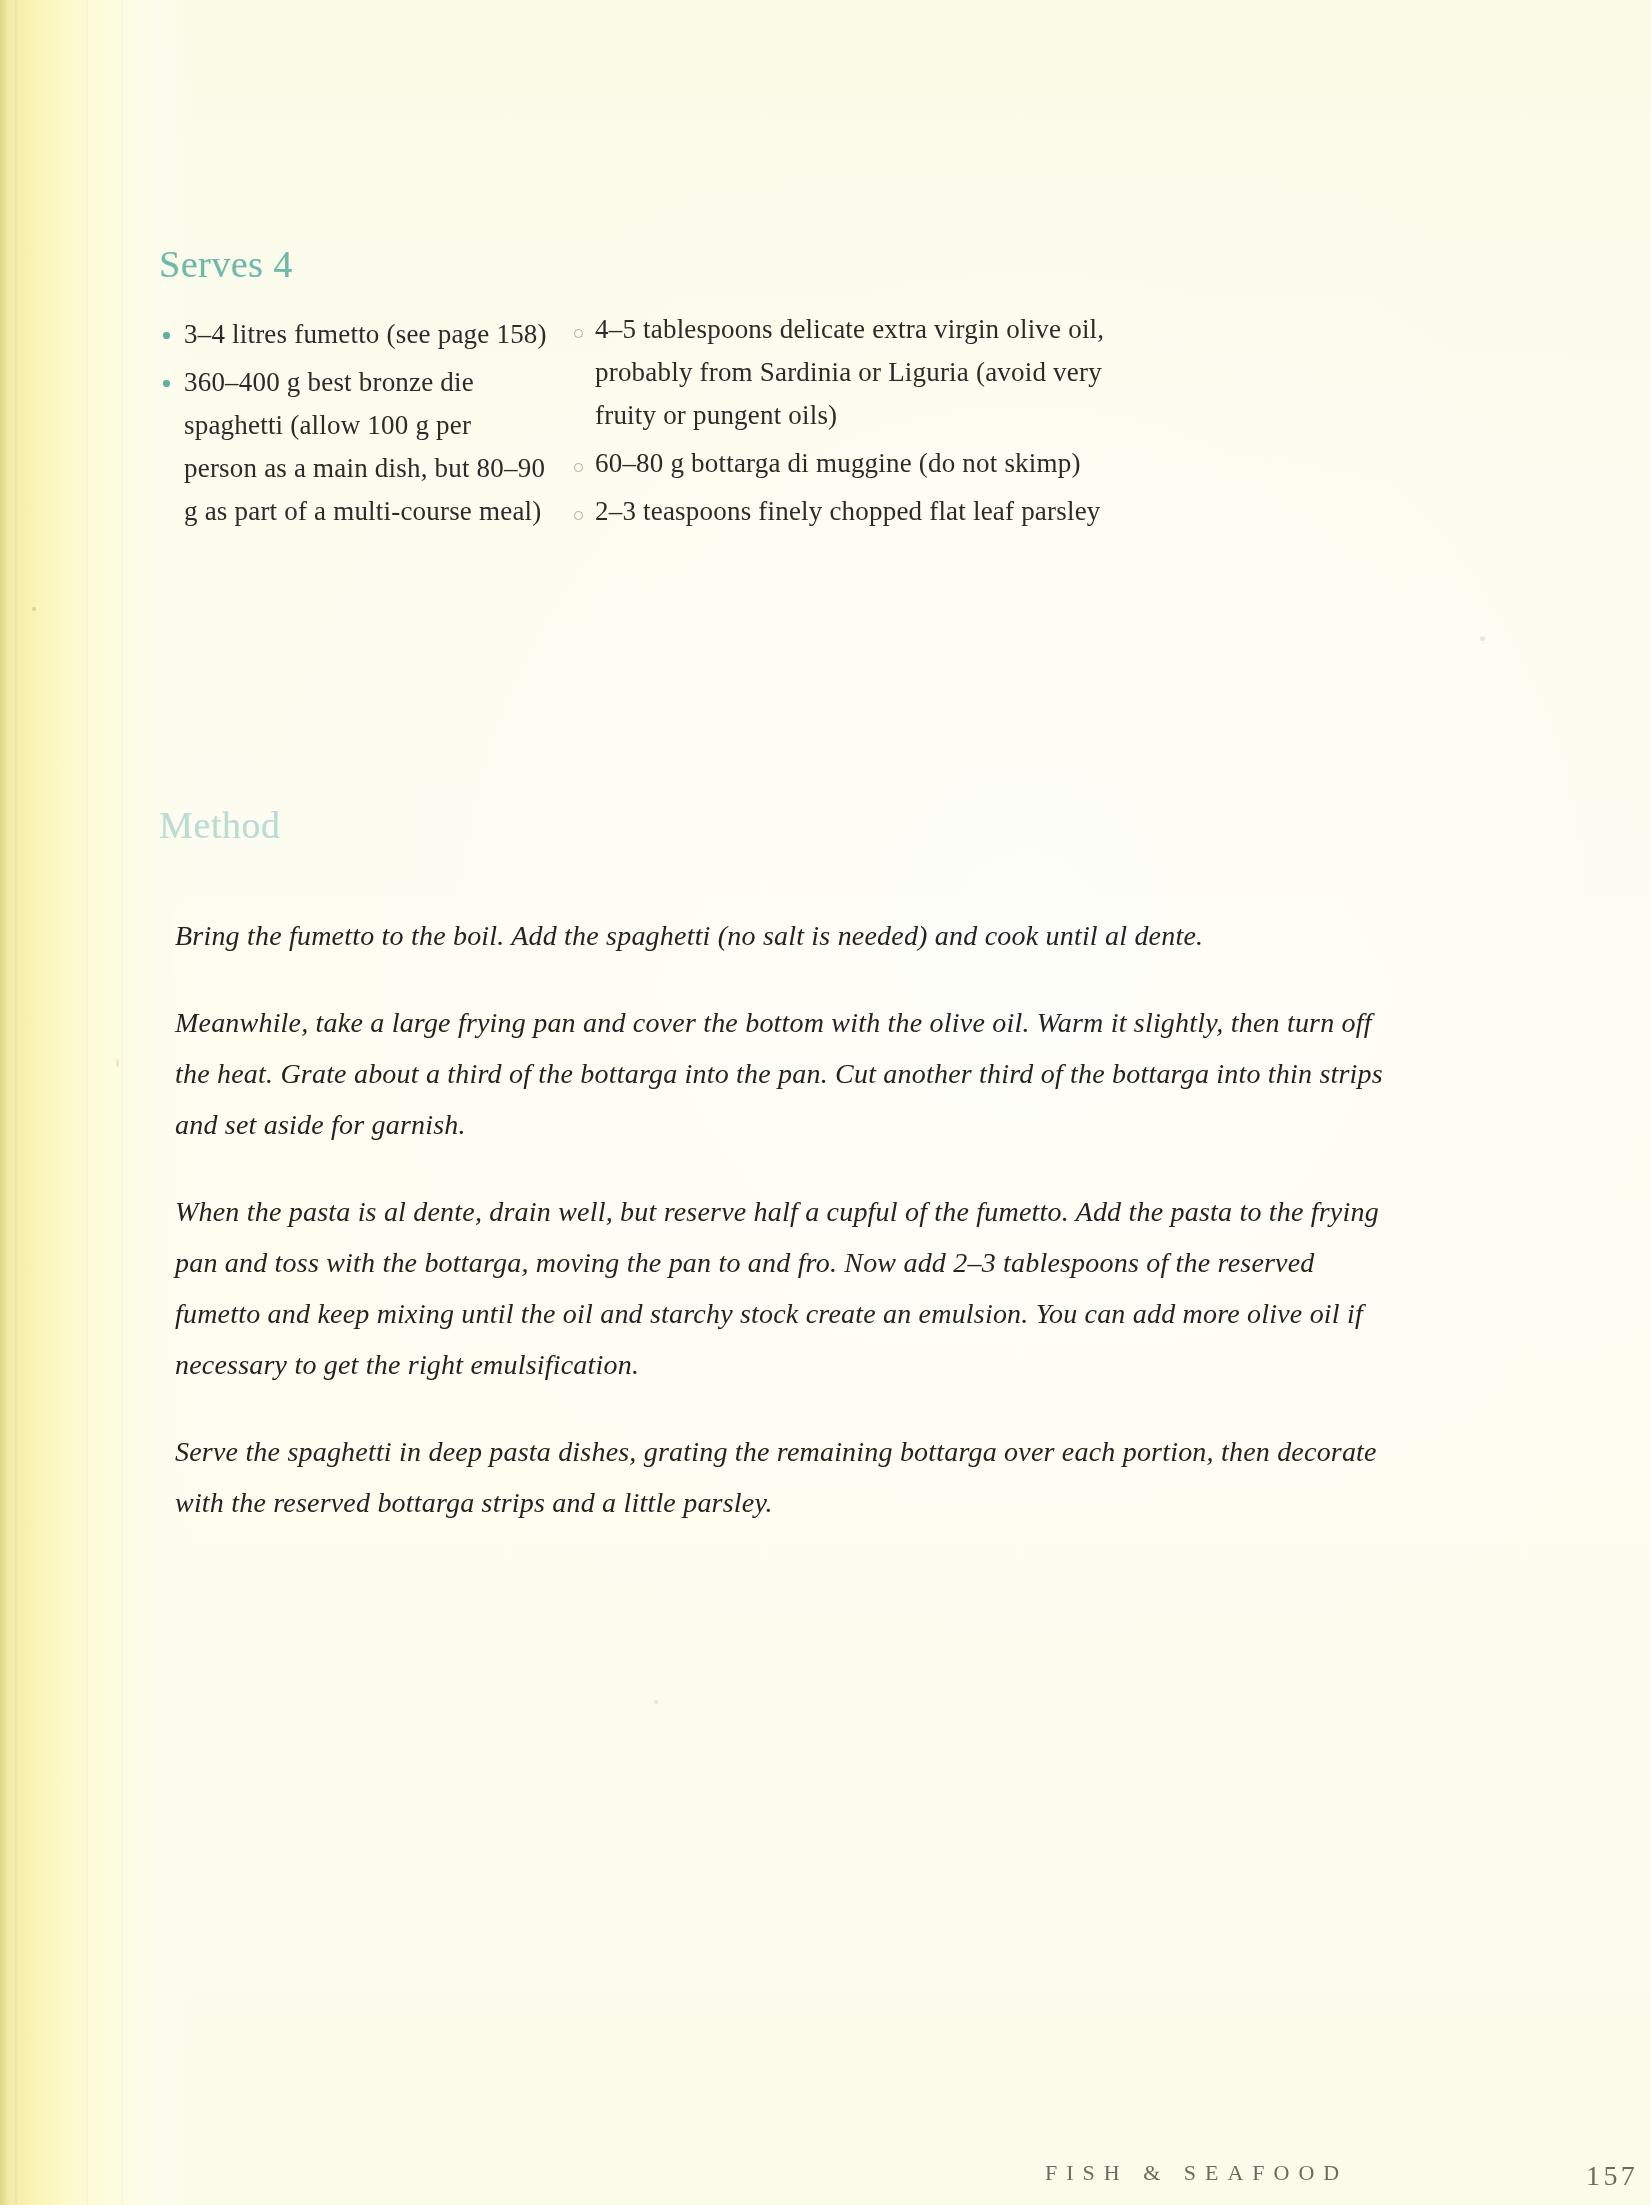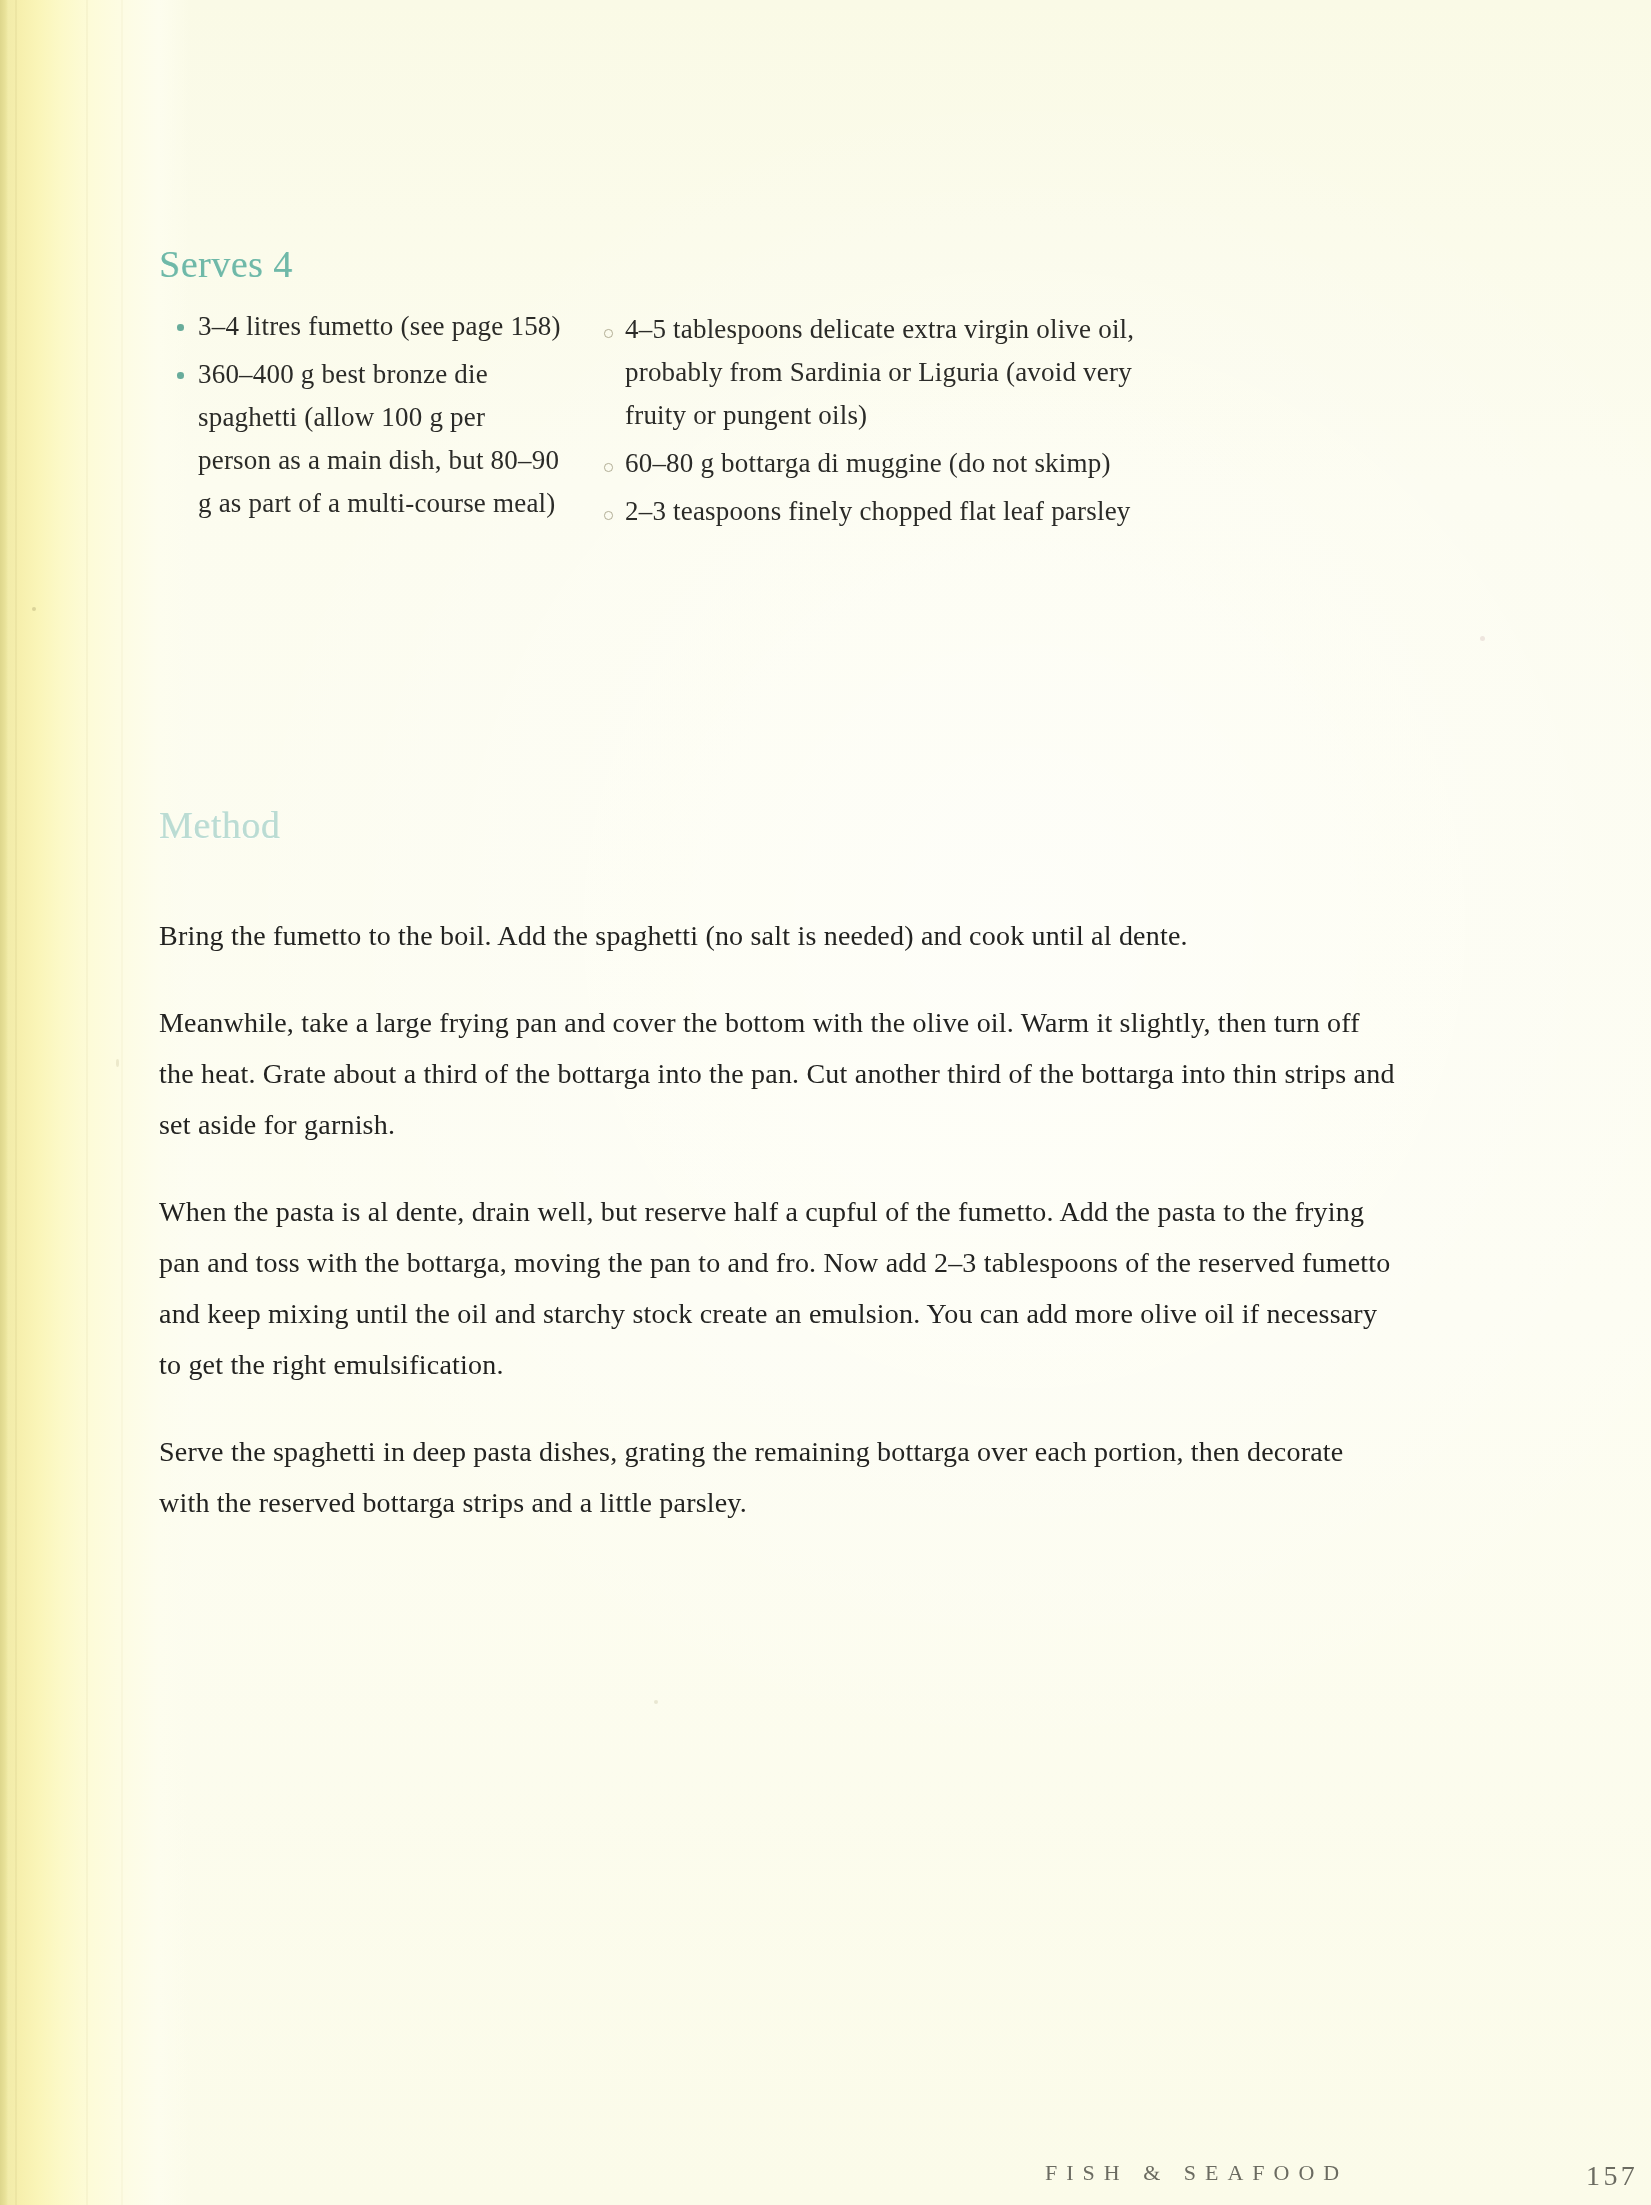"3–4 litres fumetto (see page" .ingredients { align-items: none -> flex-end; gap: 36px -> 20px; left: 14px -> 0 }
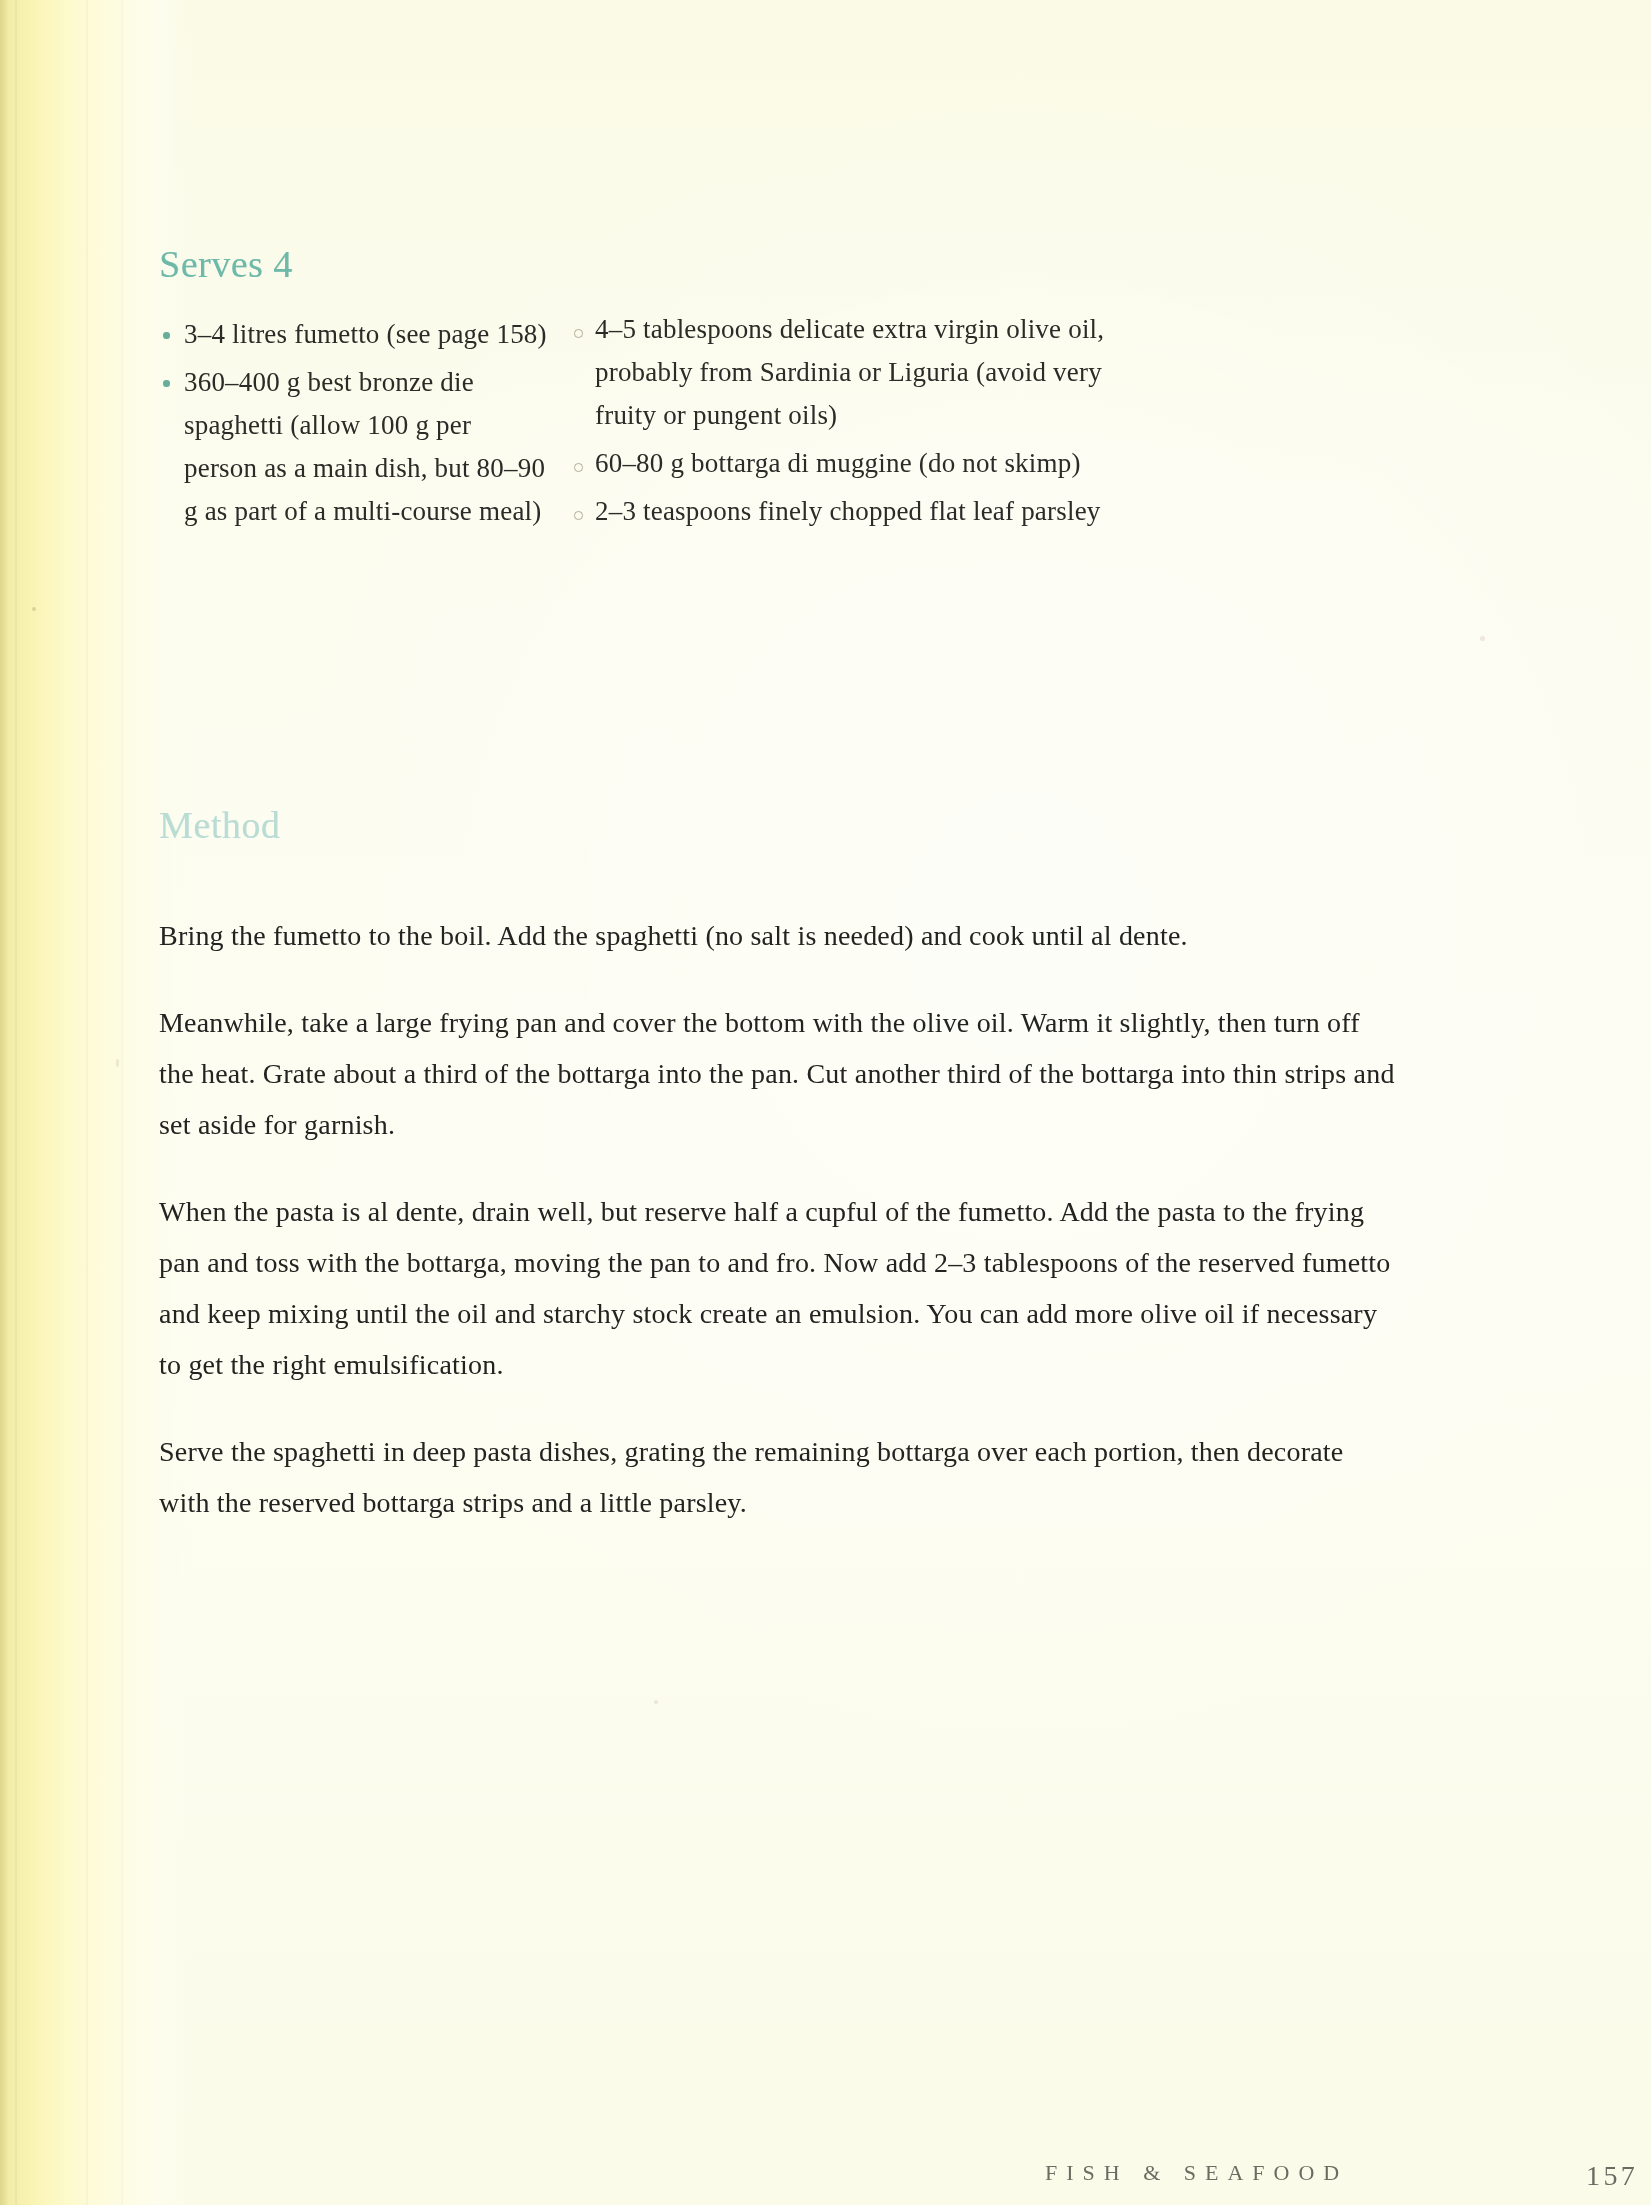"Bring the fumetto to the" .method p { font-style: none -> italic; margin: 0 0 36px 0 -> 0 0 36px 16px }
